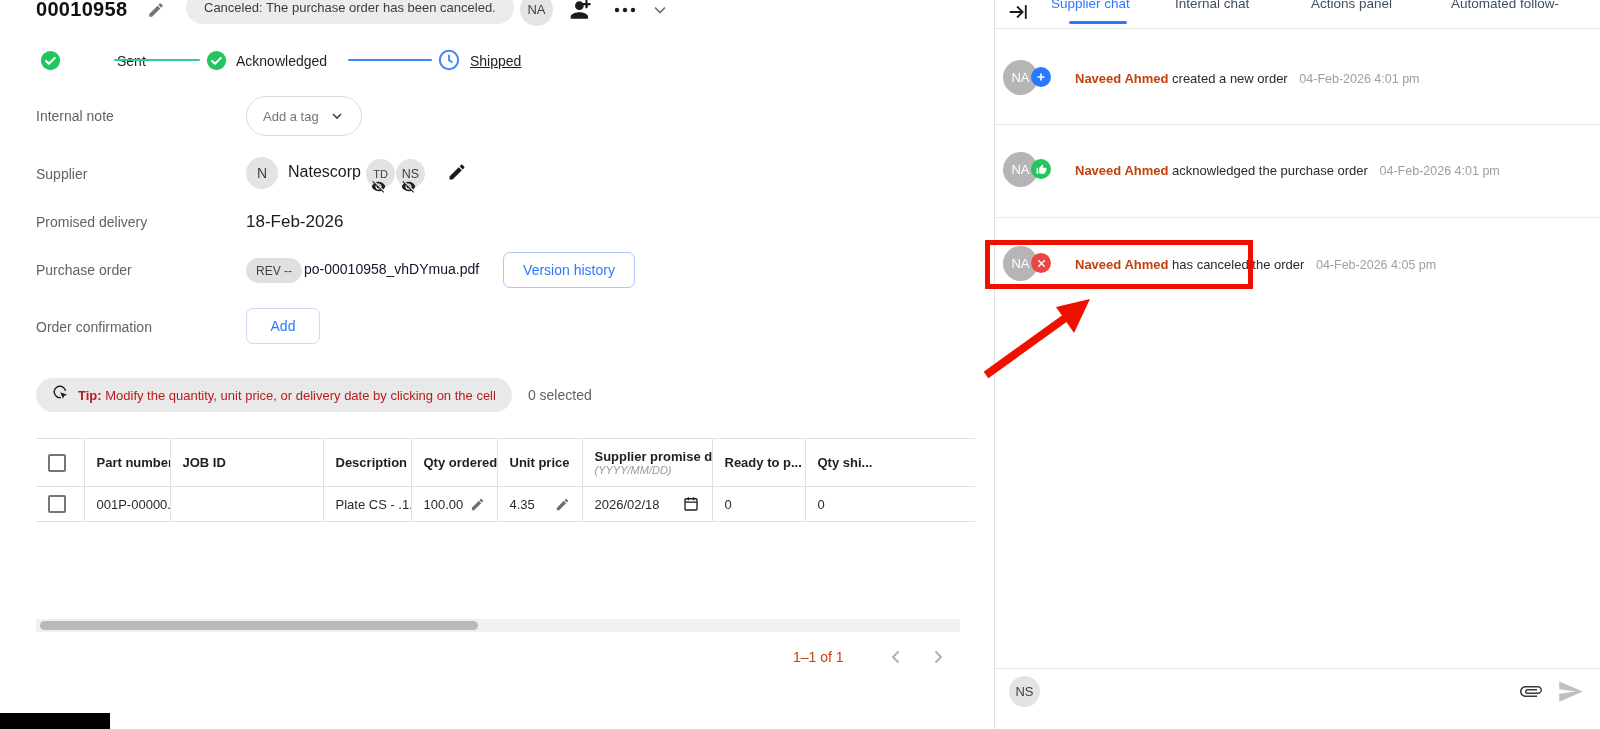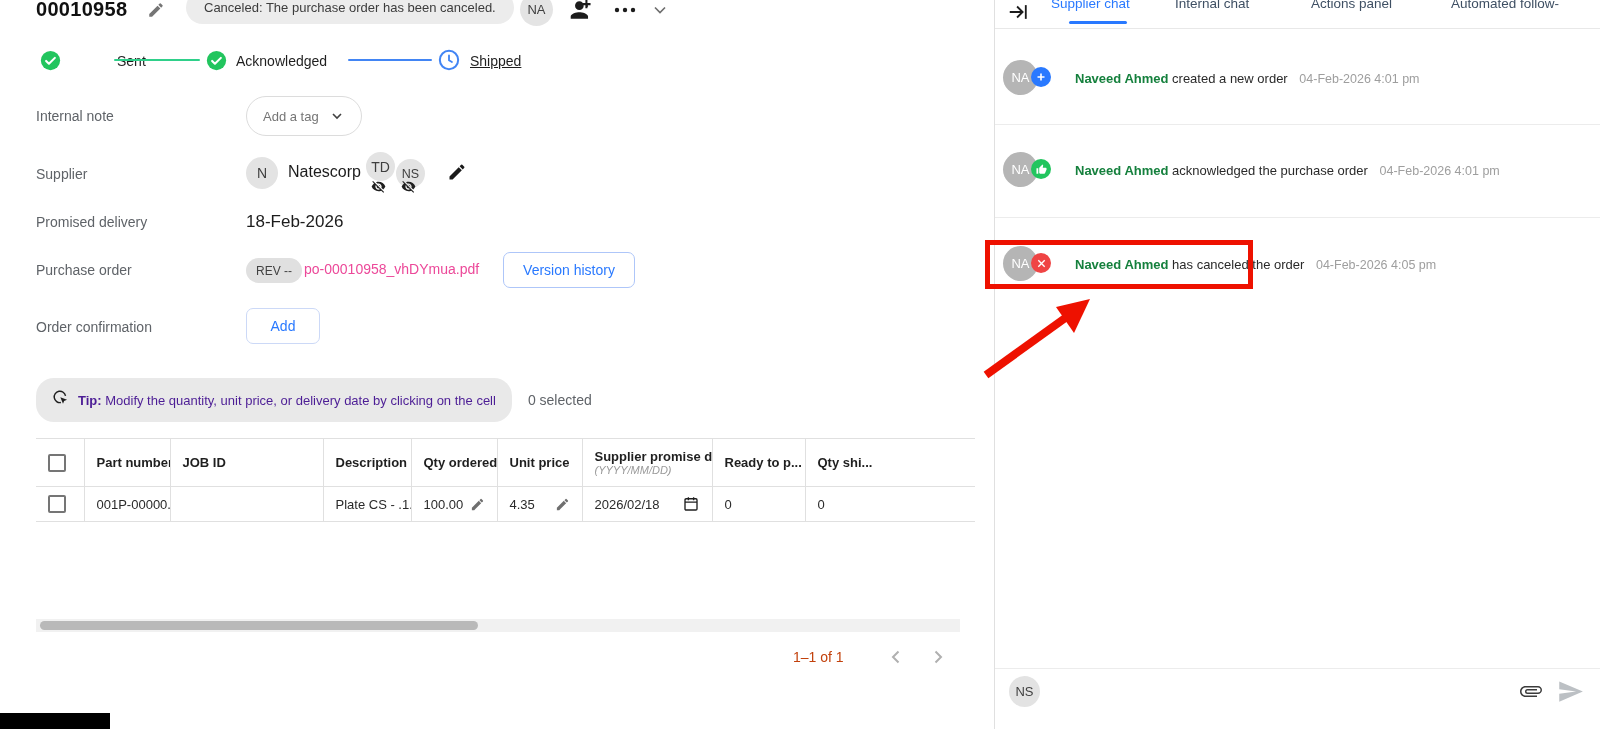"Naveed Ahmed" .msg-text b { color: #15803d -> #c2410c }
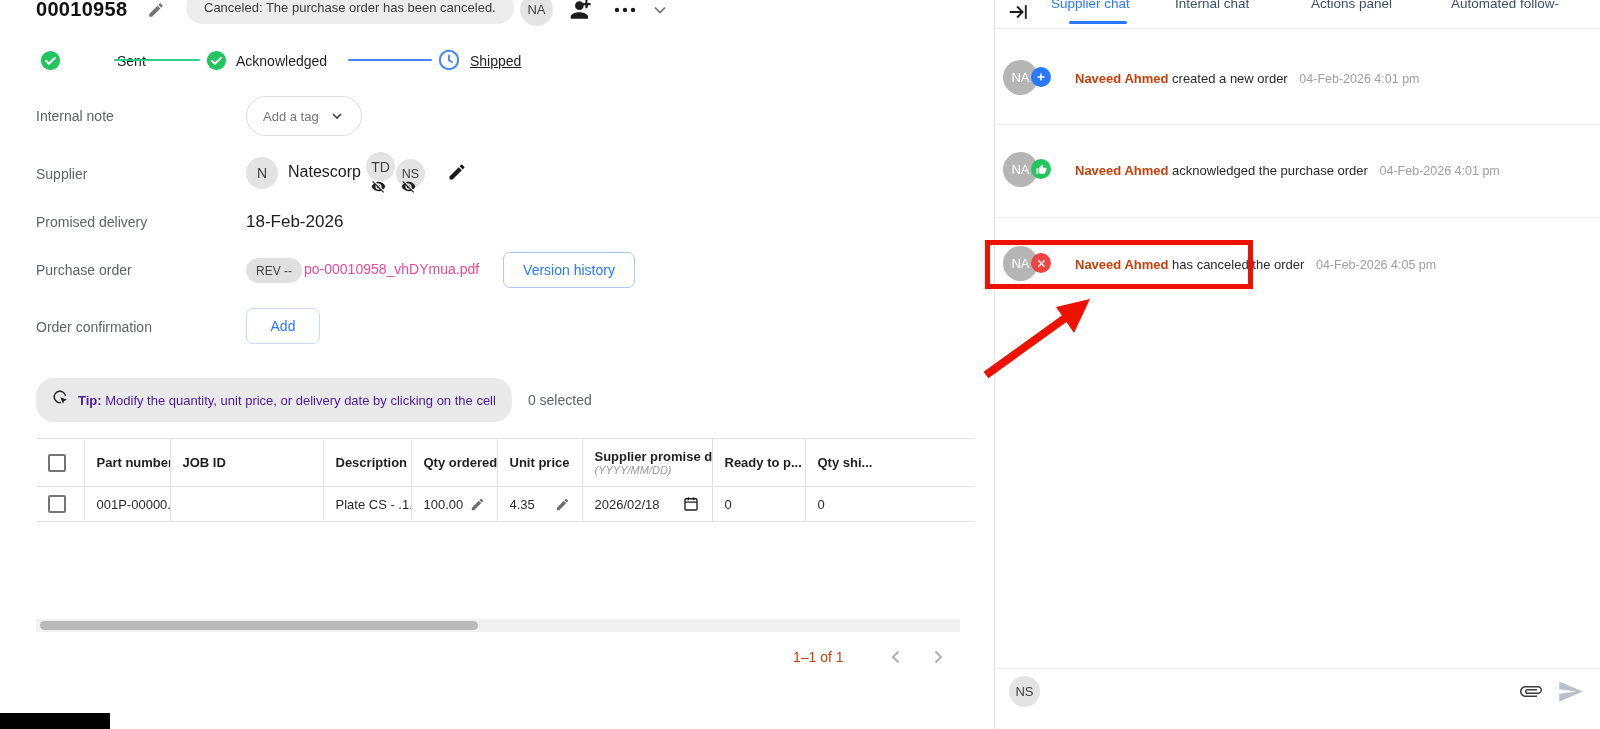"TD" div.abs { font-size: 14px -> 11px; top: 152px -> 159px }
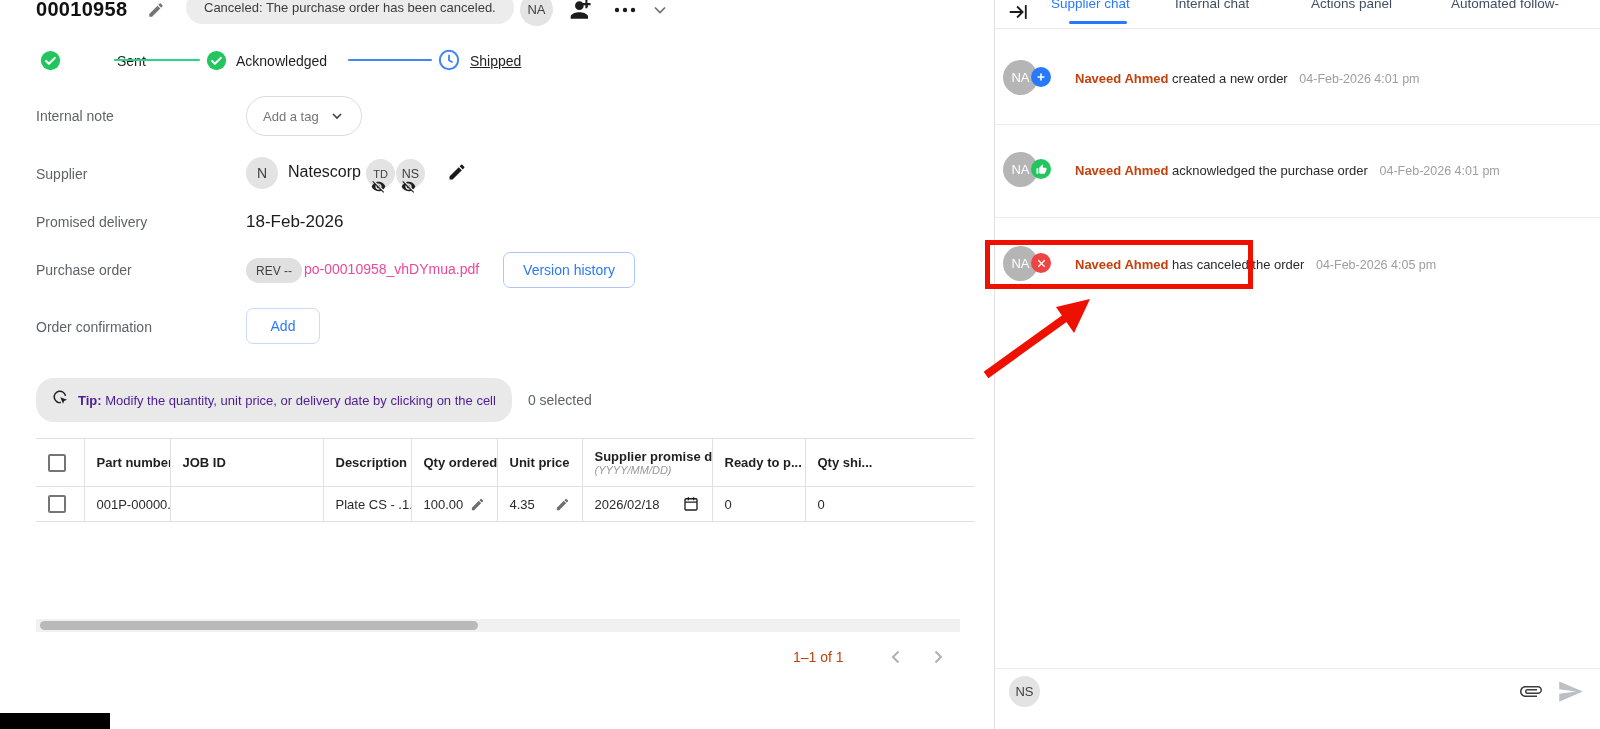"po-00010958_vhDYmua.pdf" .po-link { color: #ec4899 -> #0f172a }
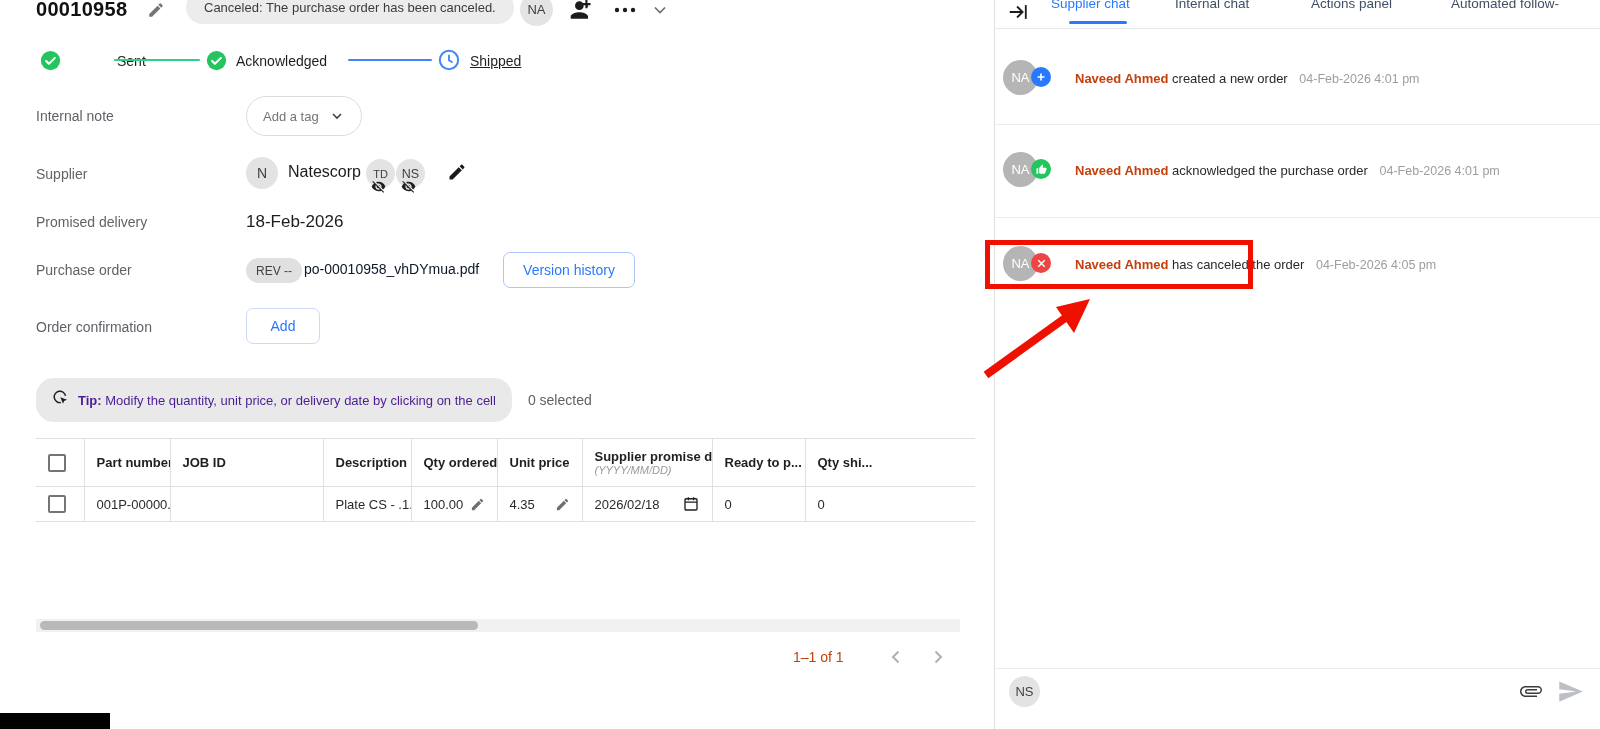"Tip: Modify the quantity, unit" .tip-pill { color: #4c1d95 -> #b91c1c; height: 44px -> 34px }
